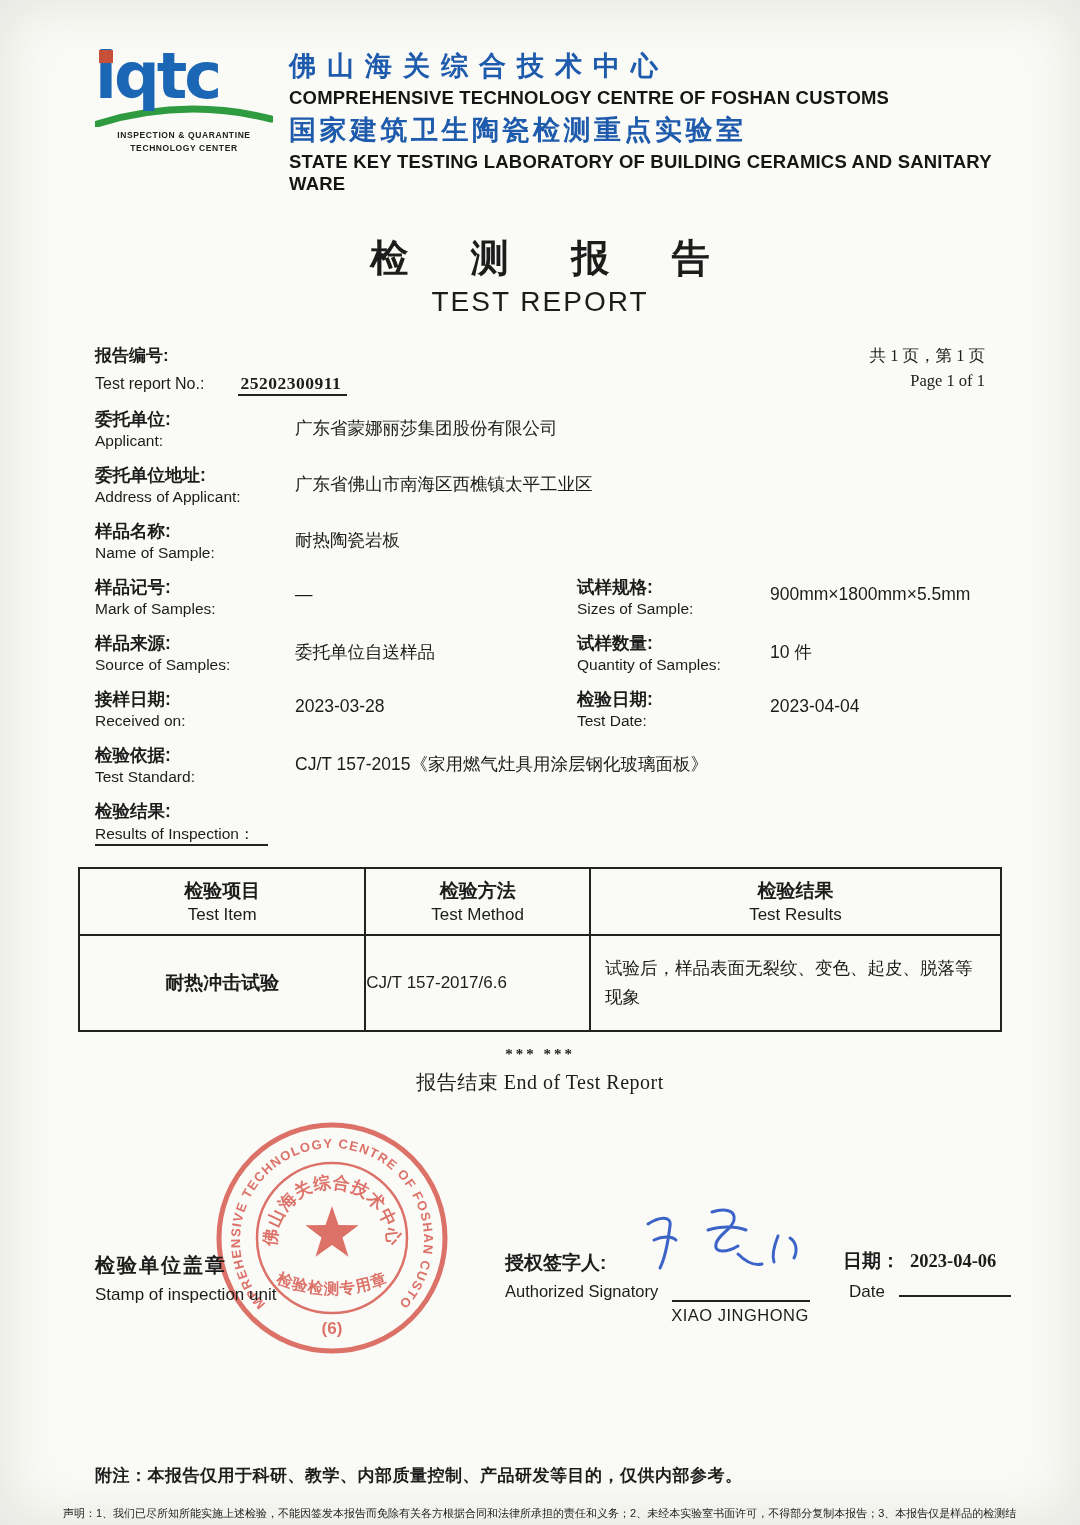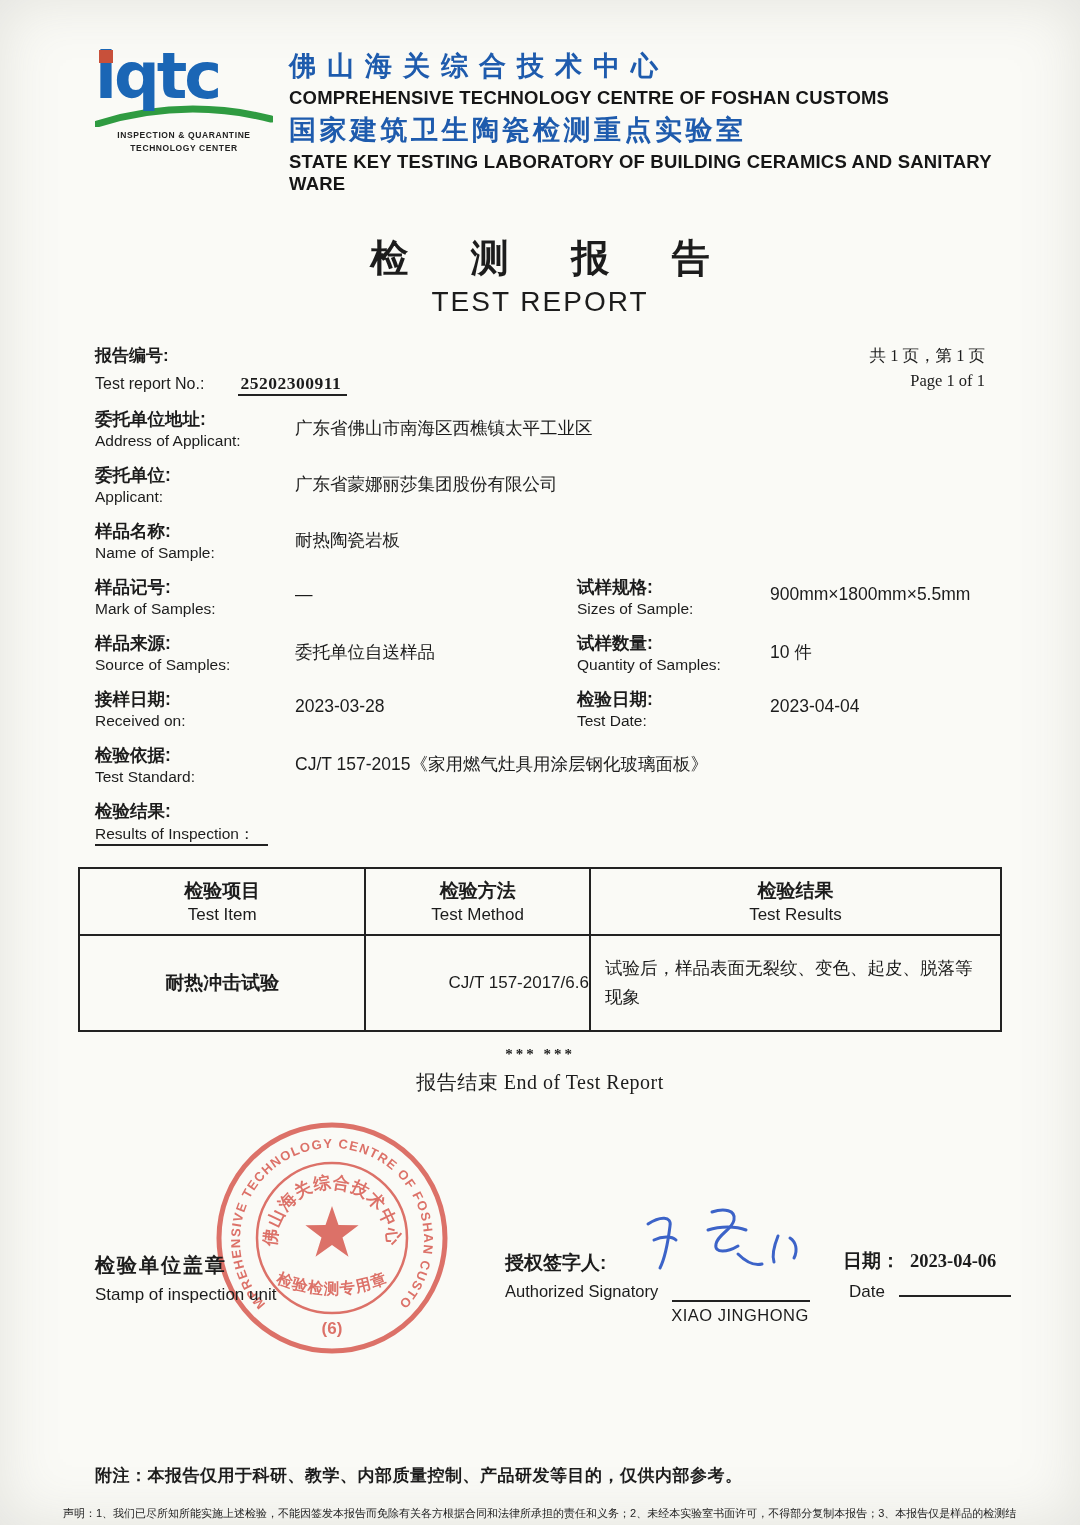"委托单位地址:" div.frow { order: before "委托单位:" -> after "委托单位:" }
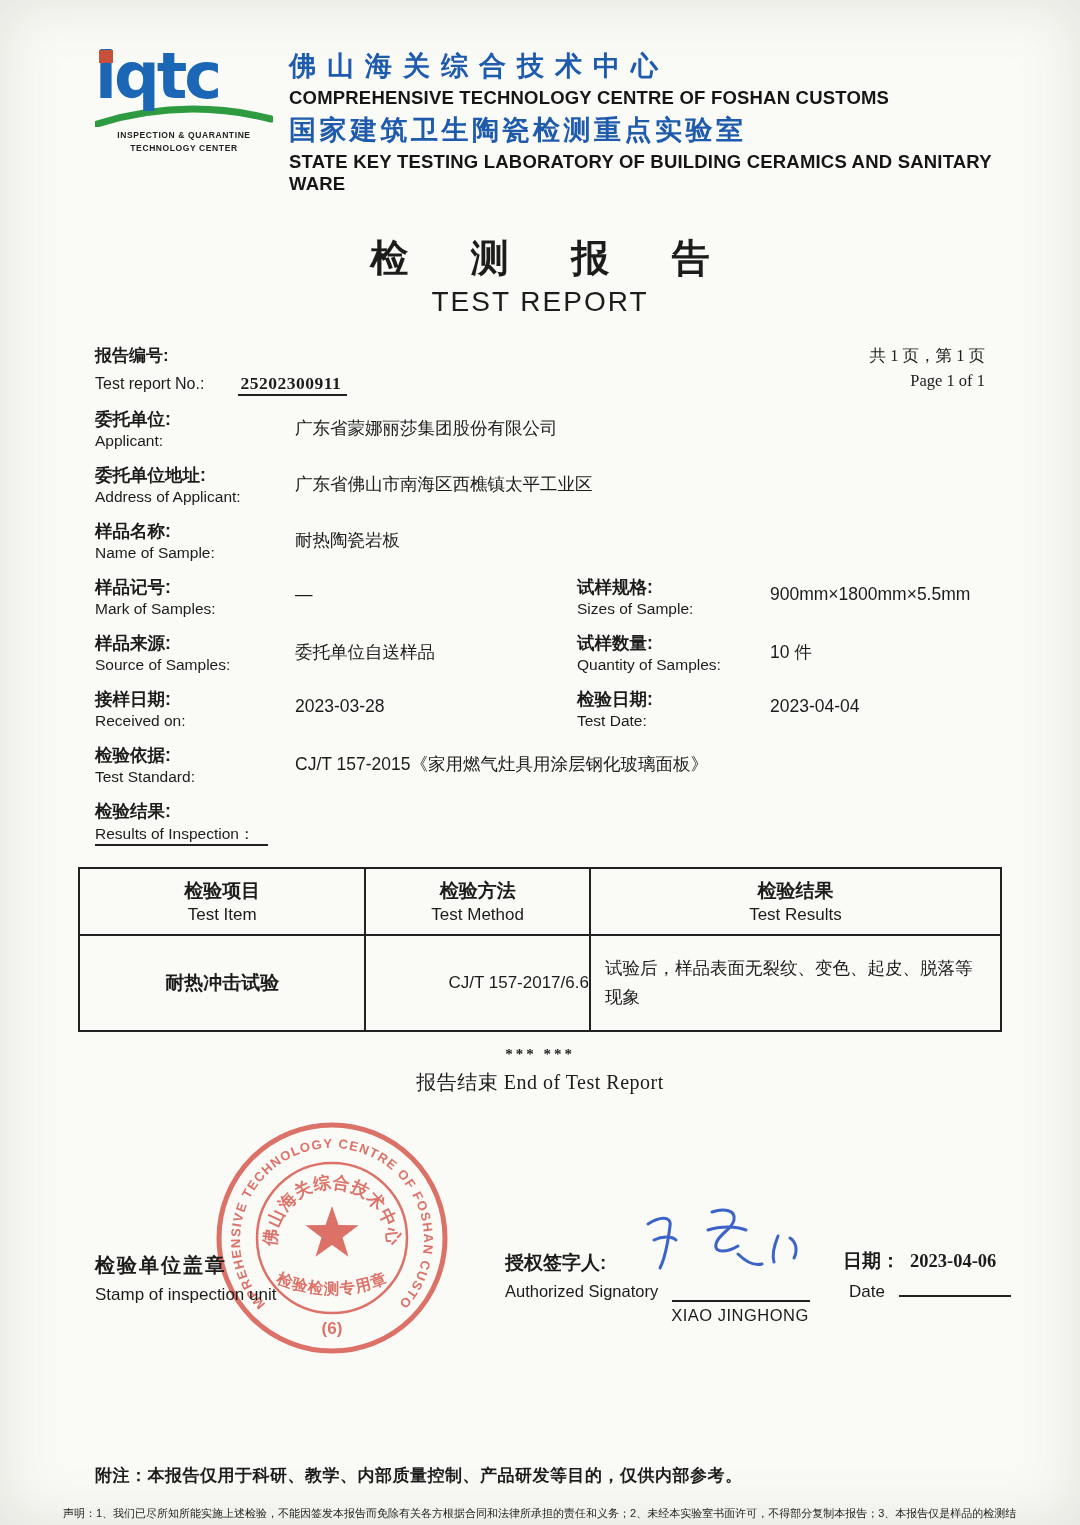"CJ/T 157-2017/6.6" td.c-method { text-align: right -> left }
